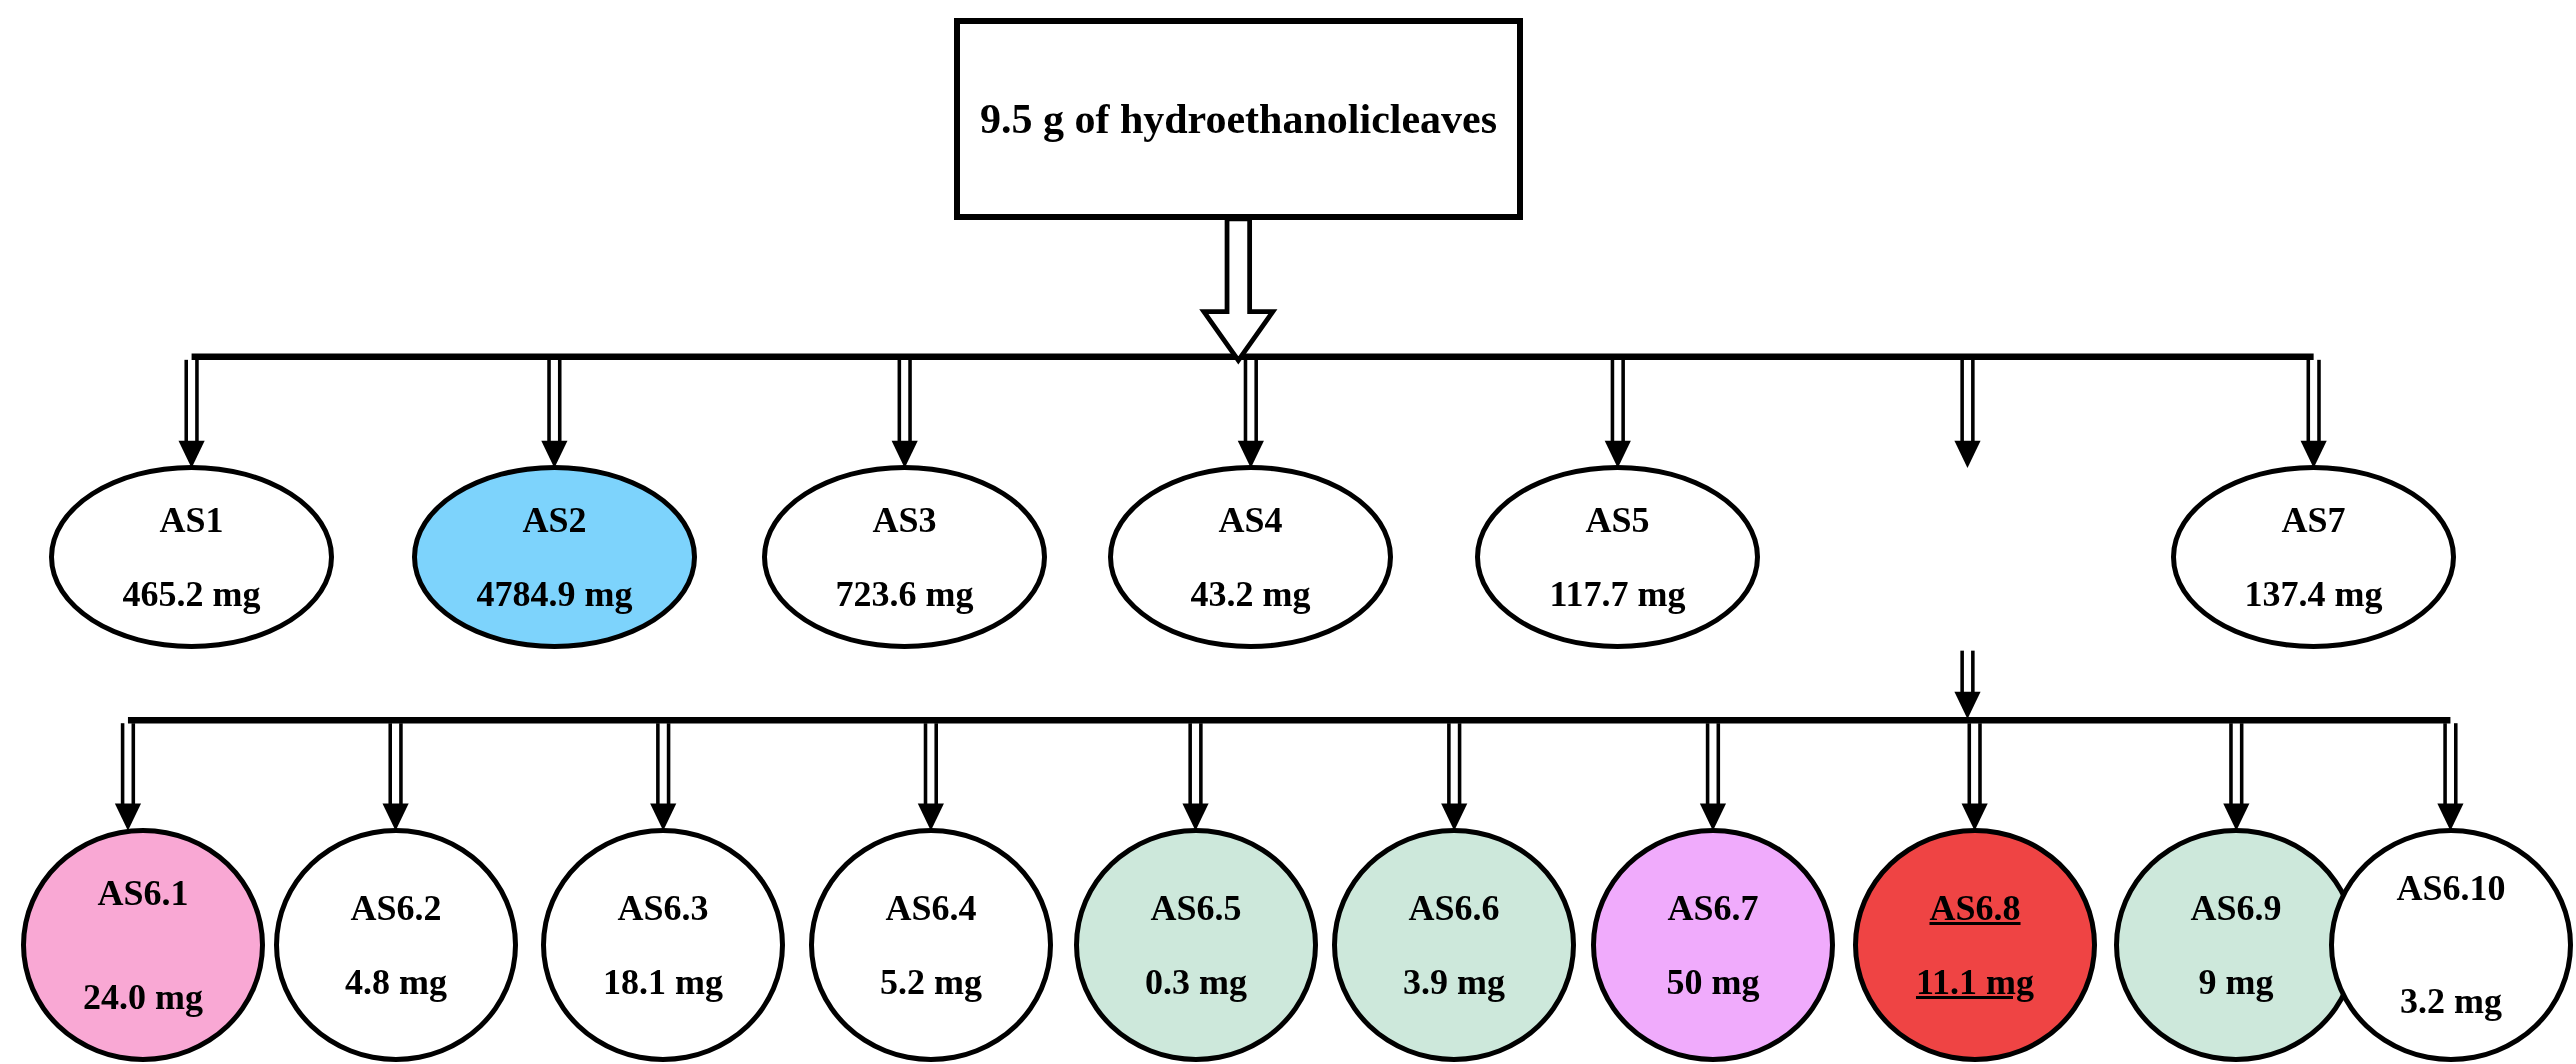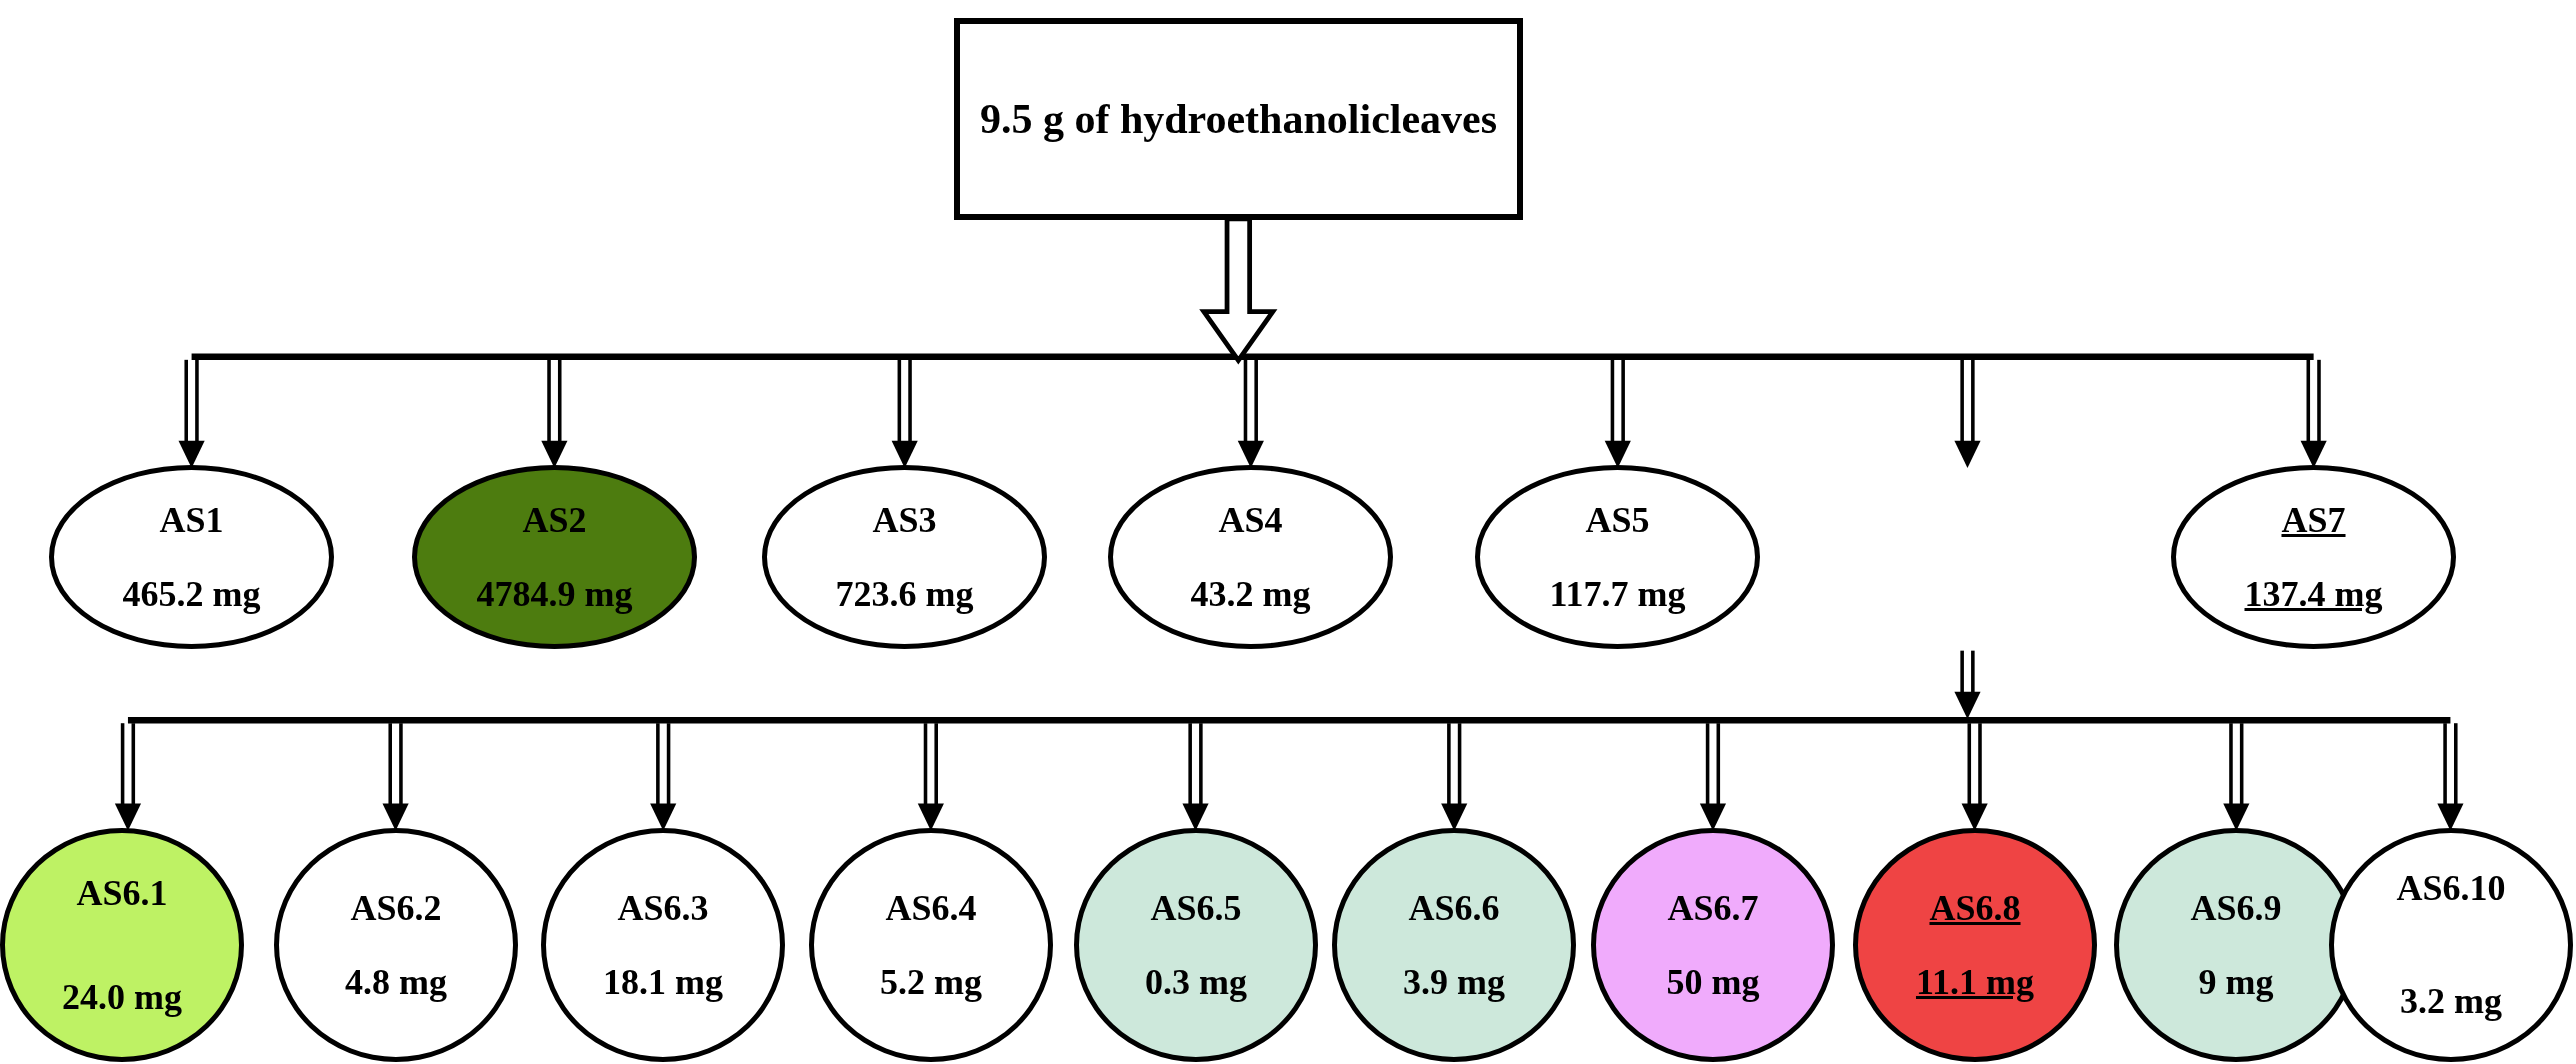"AS2" div.node { background: #4d7c0f -> #7dd3fc }
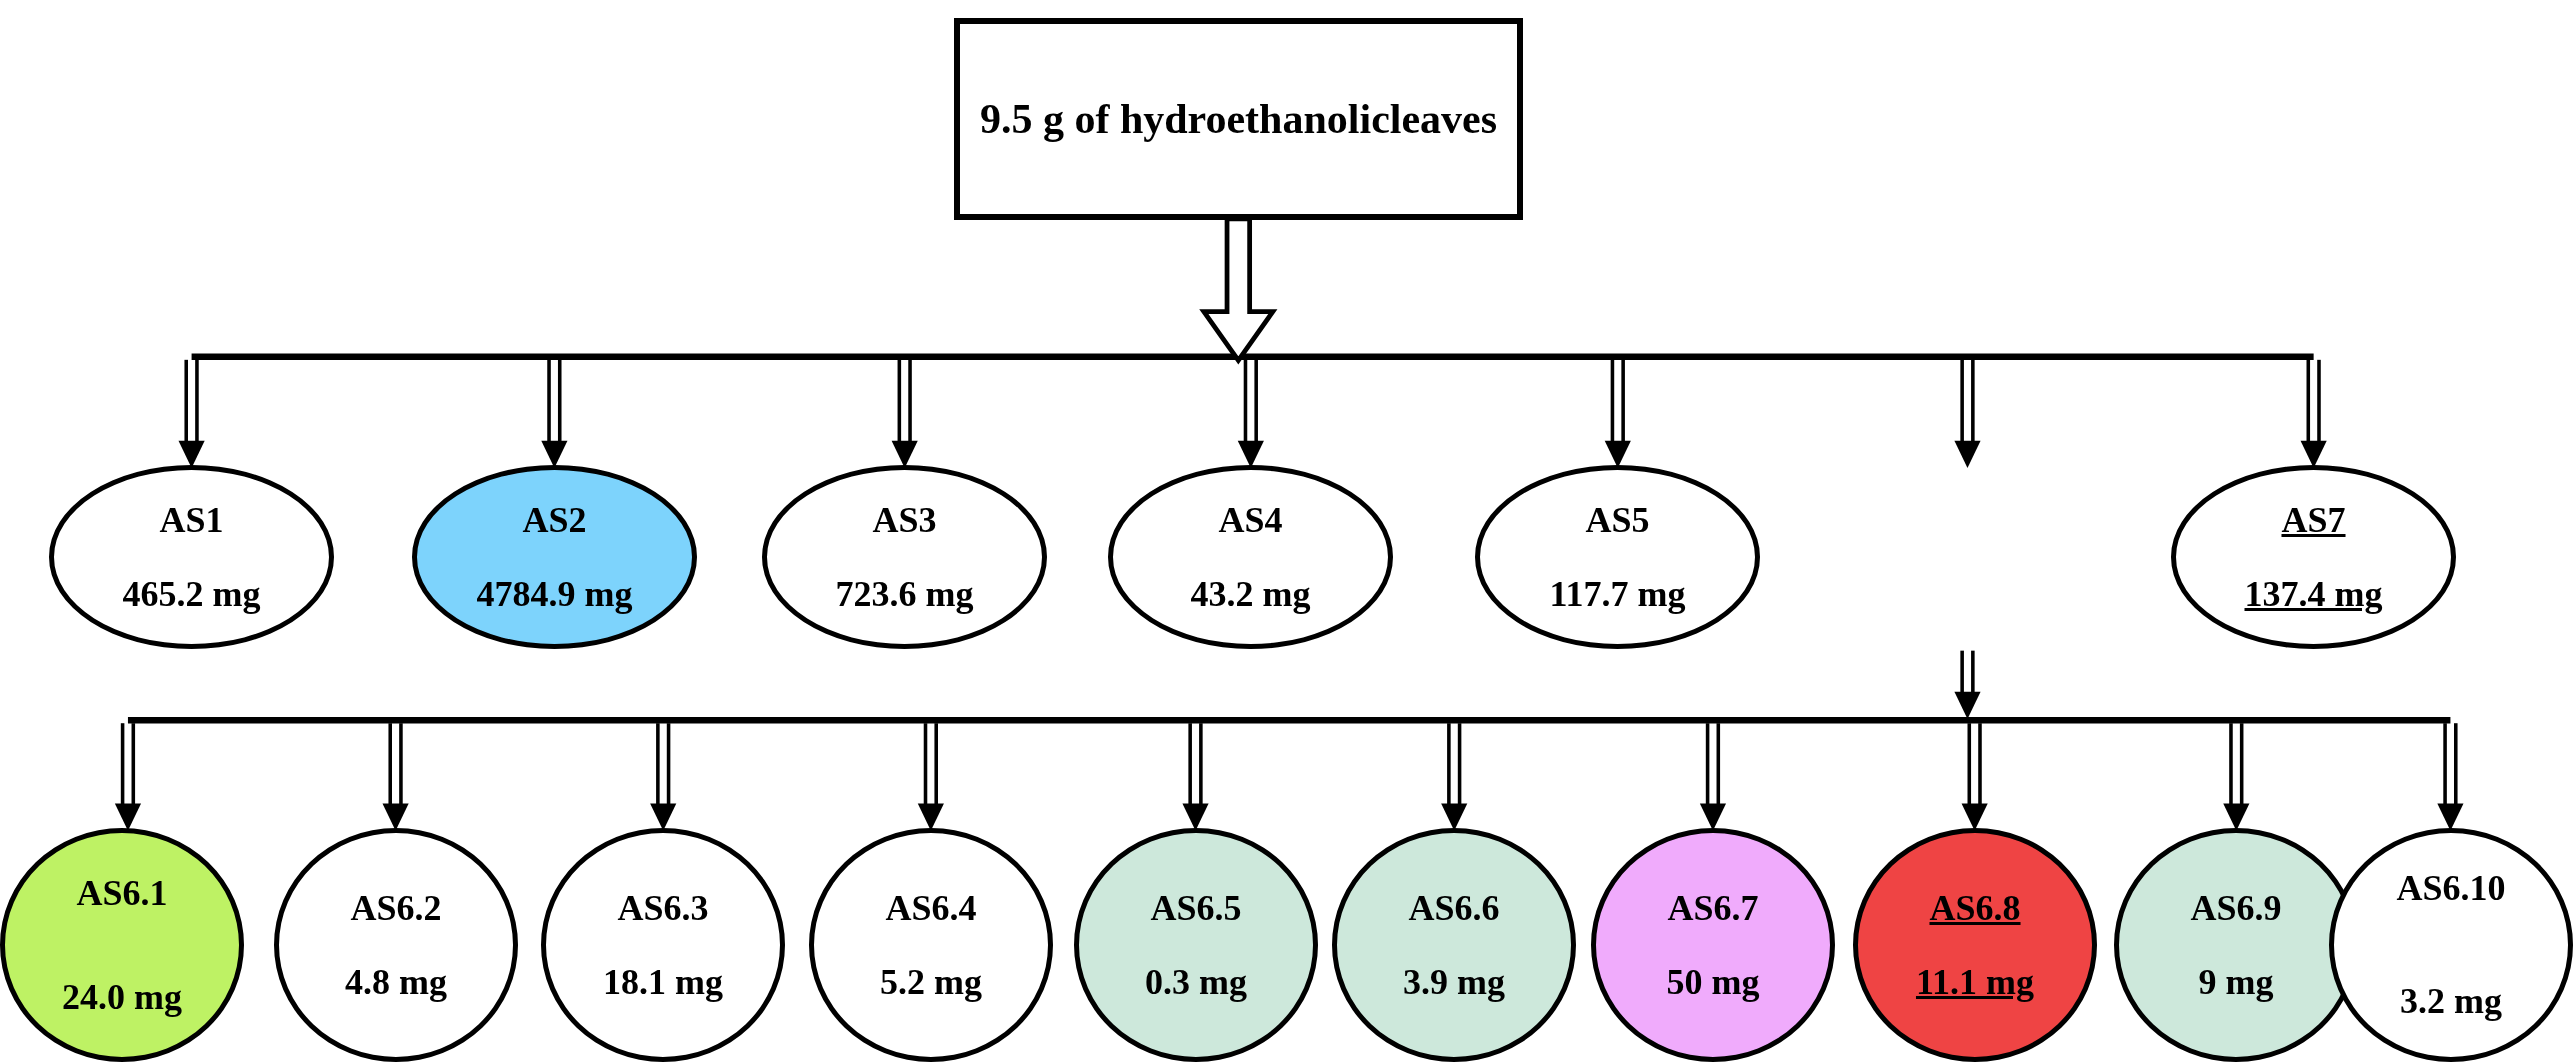"AS7" div.node { text-decoration: underline -> none }
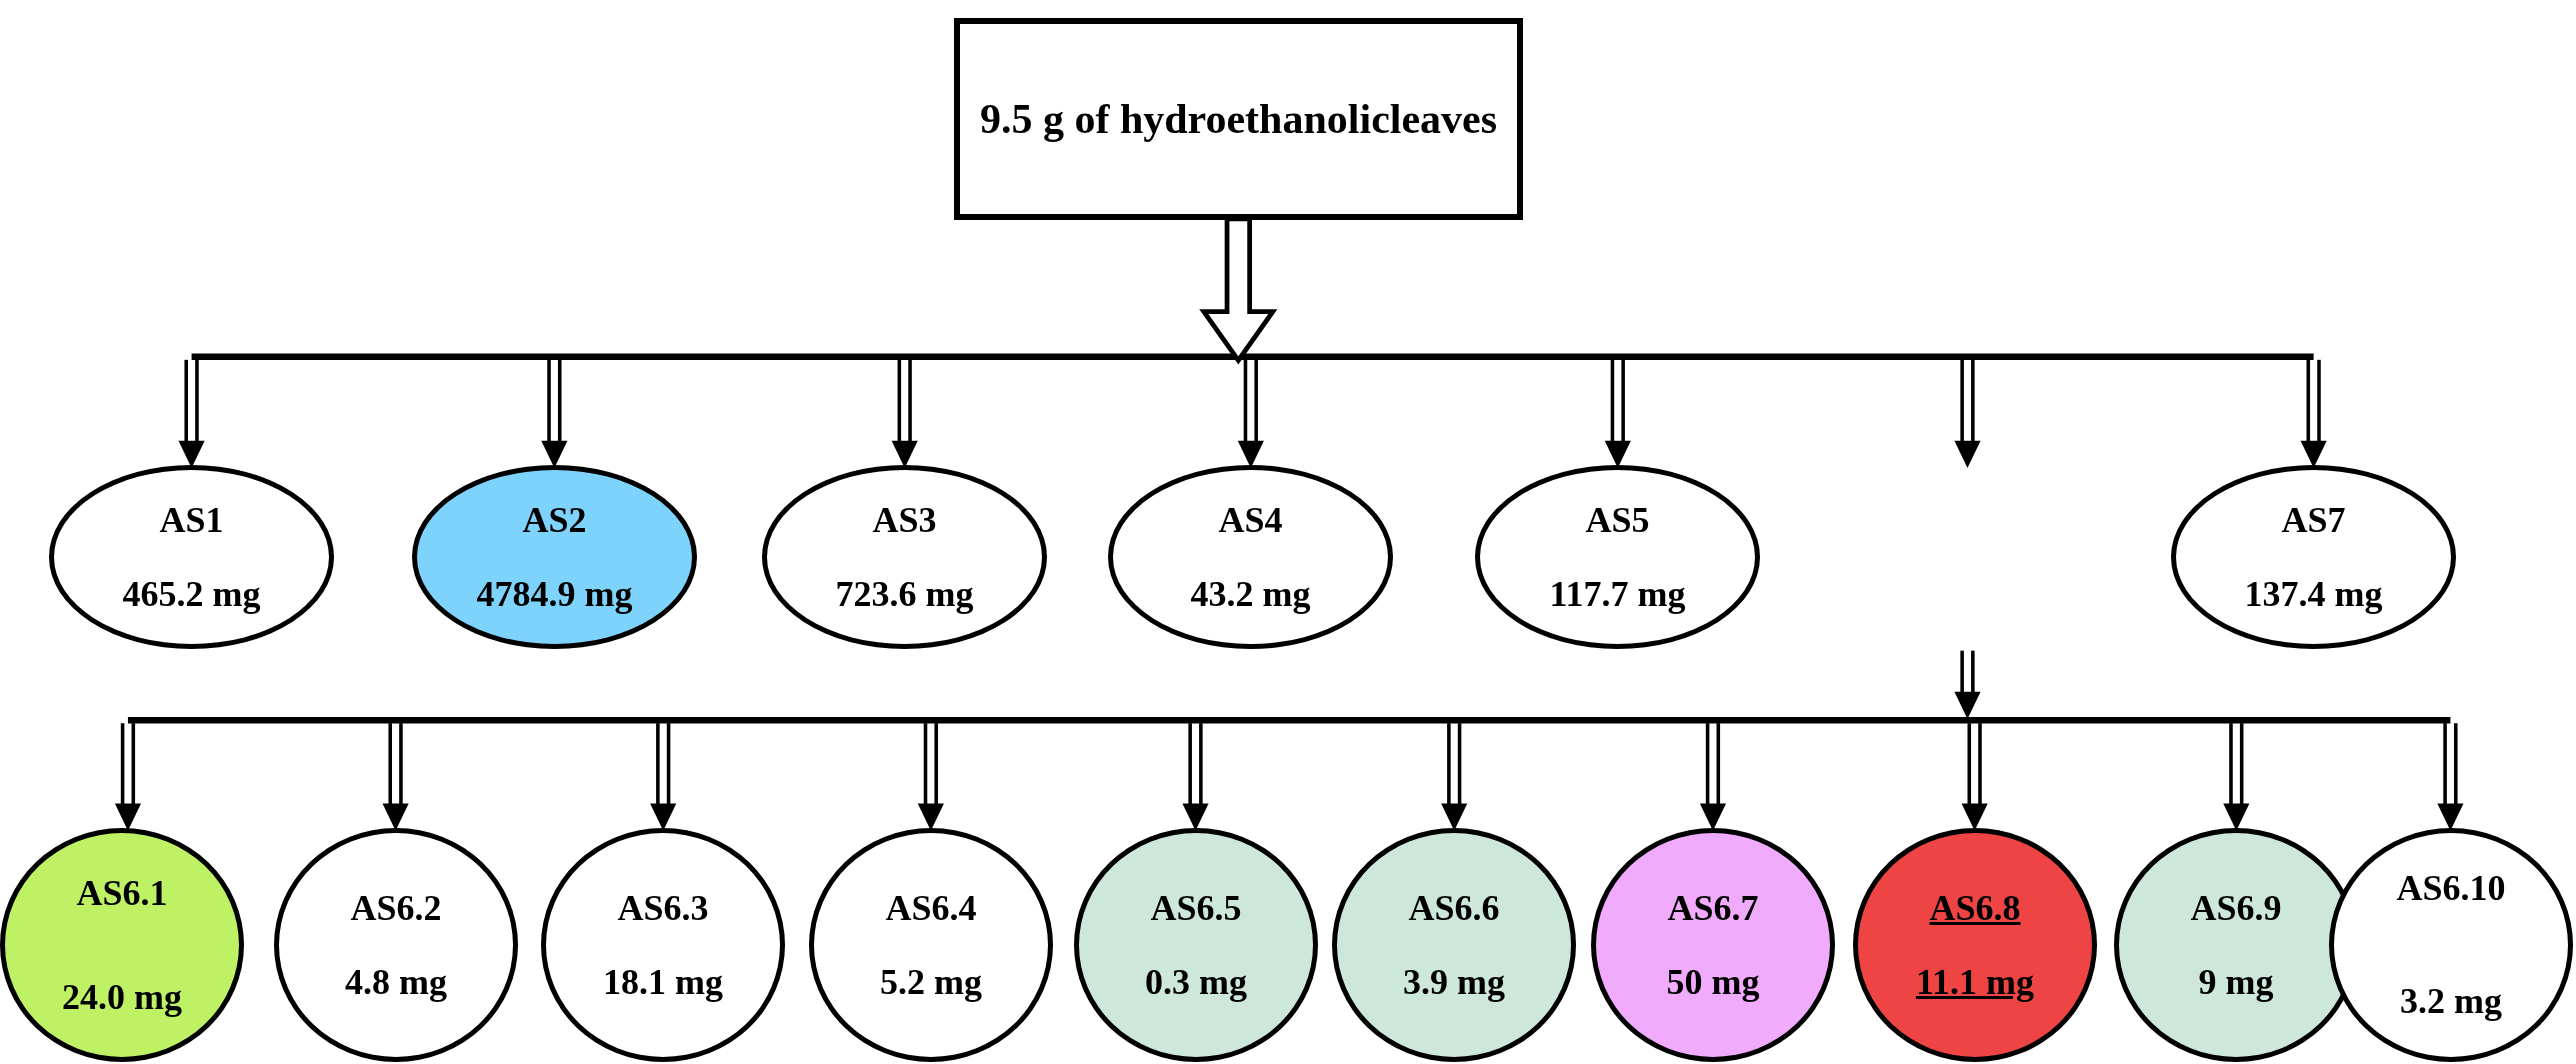"AS6.1" div.node { background: #bef264 -> #f9a8d4; left: 0 -> 21px }
